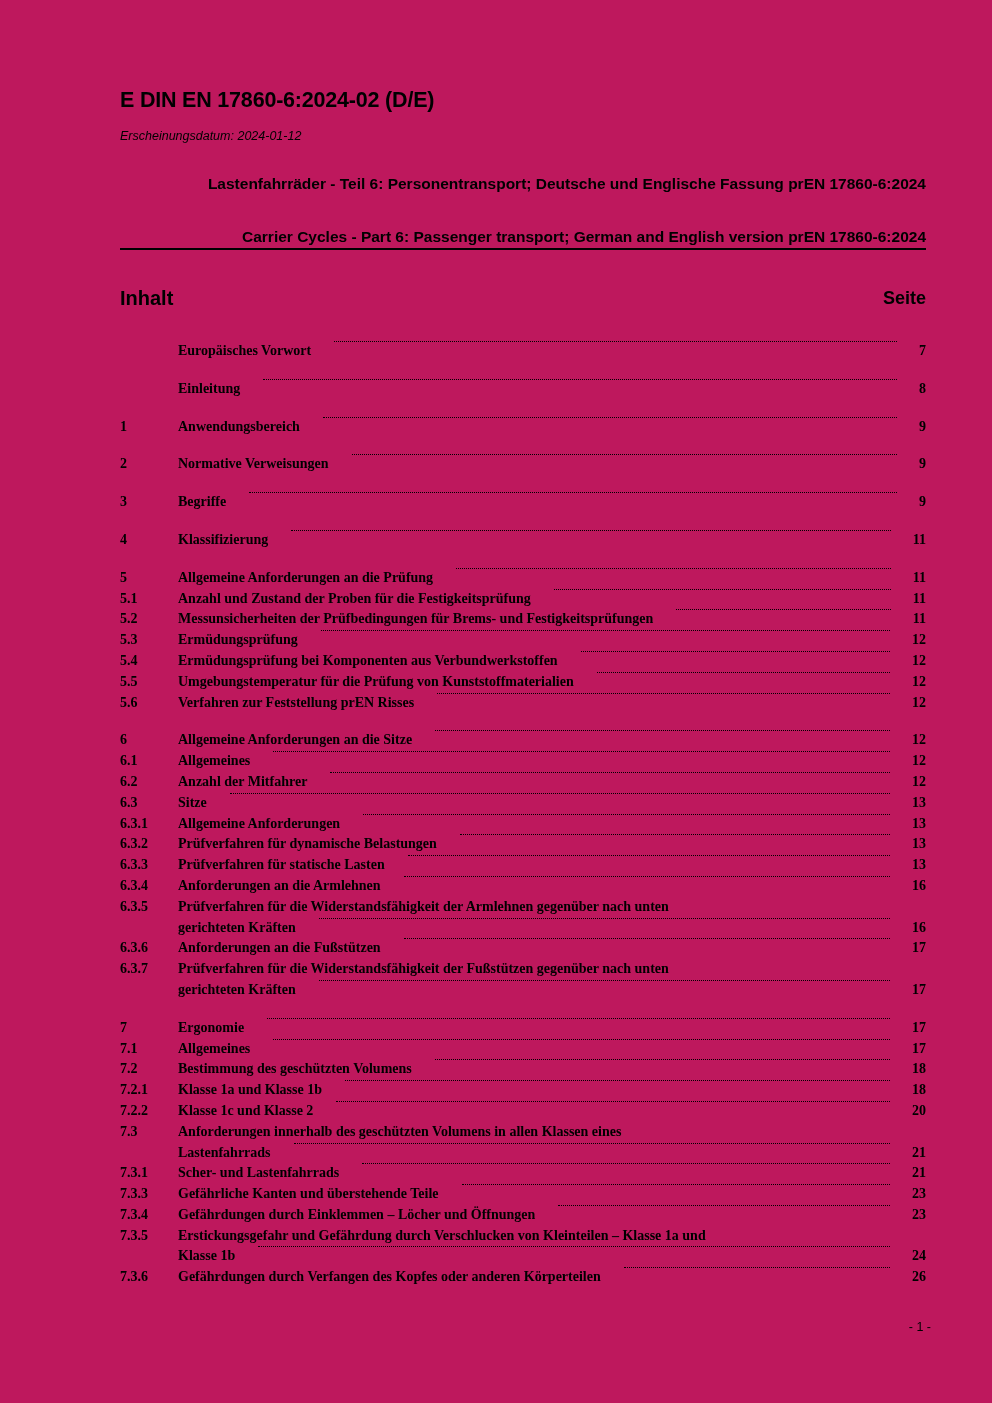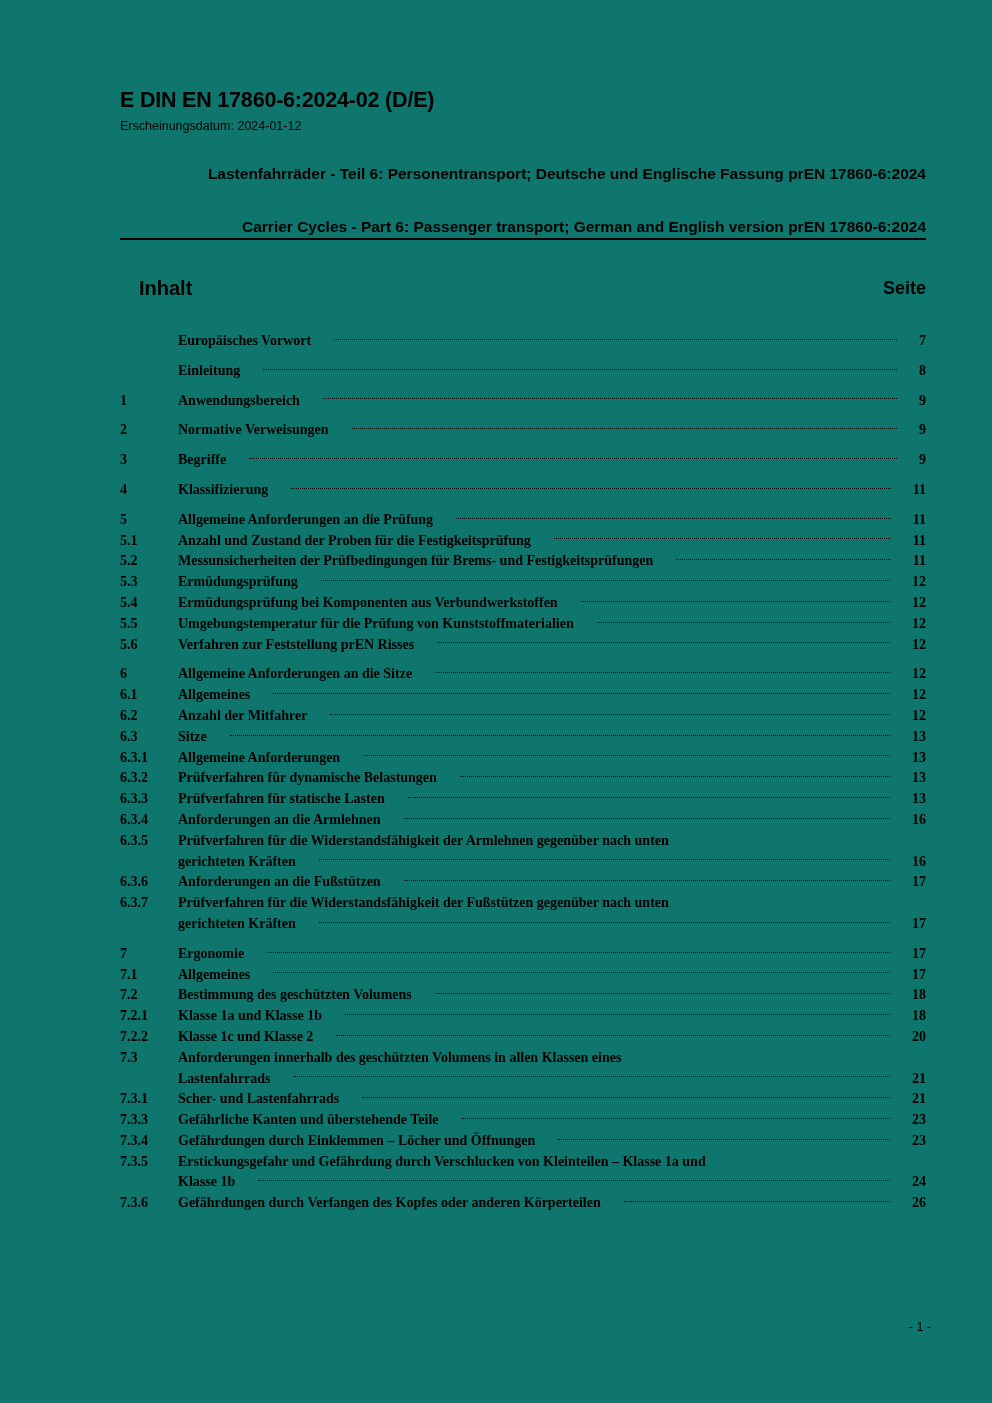"E DIN EN 17860-6:2024-02 (D/E)" .page { background: #0f766e -> #be185d }
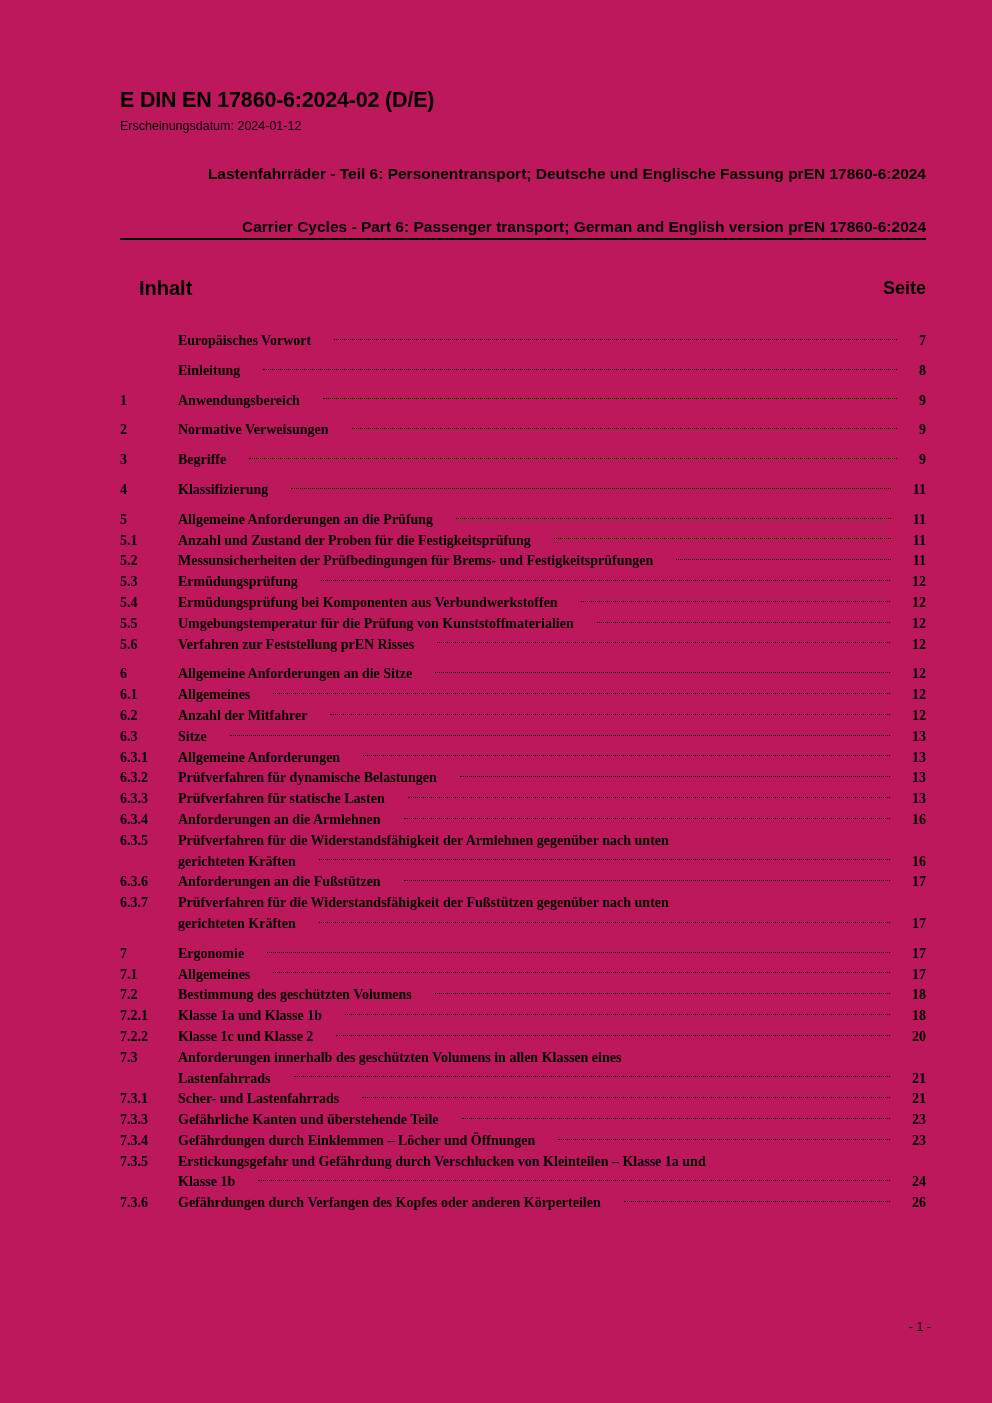"Erscheinungsdatum: 2024-01-12" .pub-date { font-style: none -> italic; margin-top: 4px -> 14px }
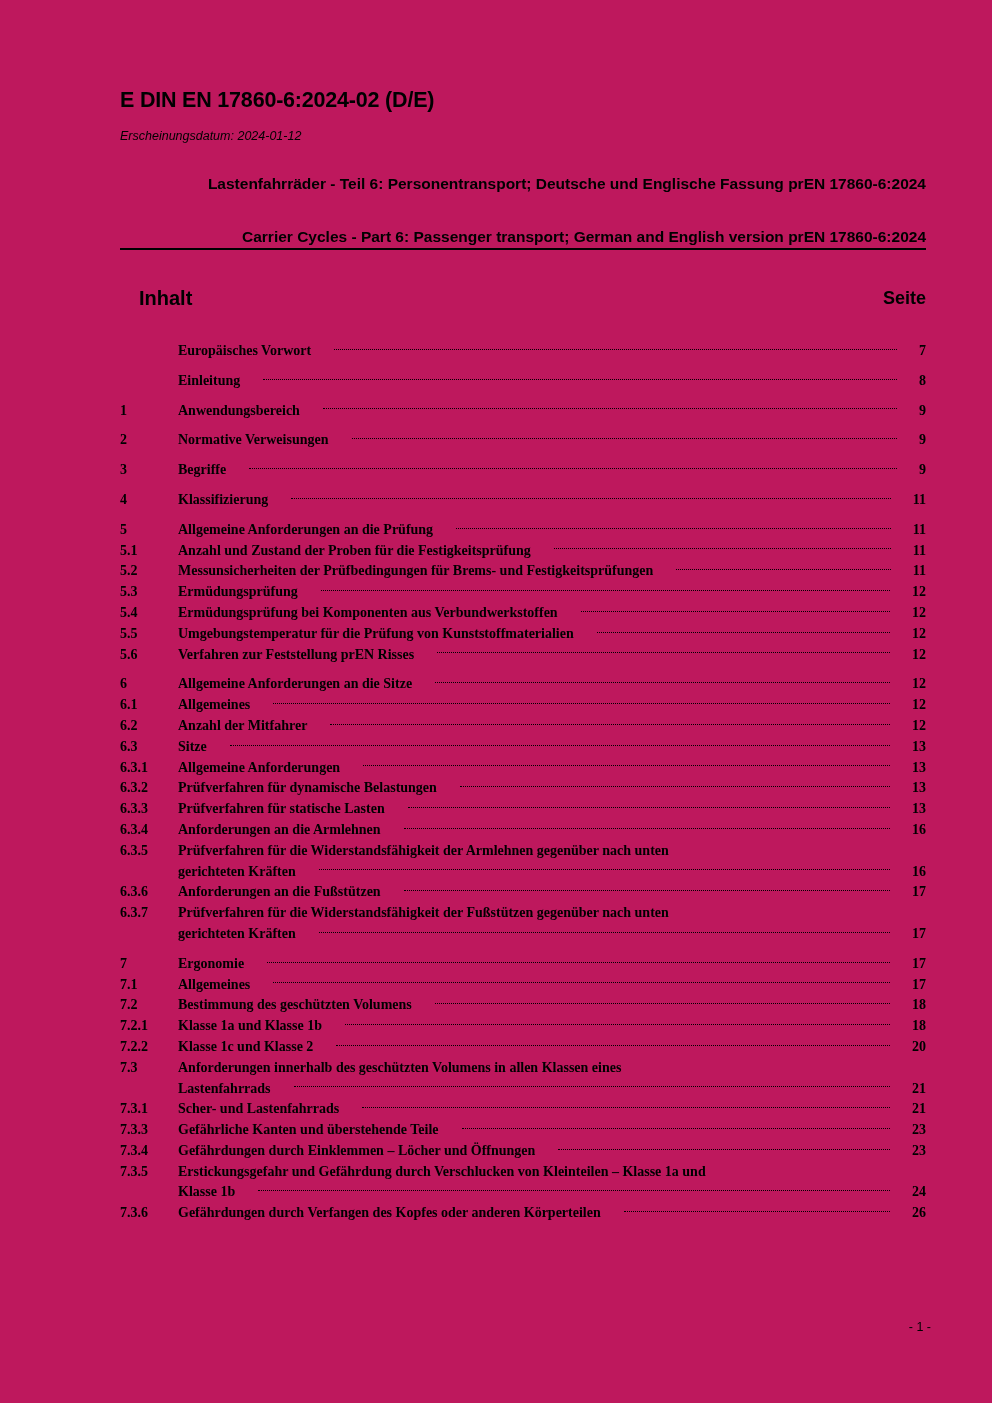"Inhalt" .toc-heading-row { margin-left: 19px -> none }
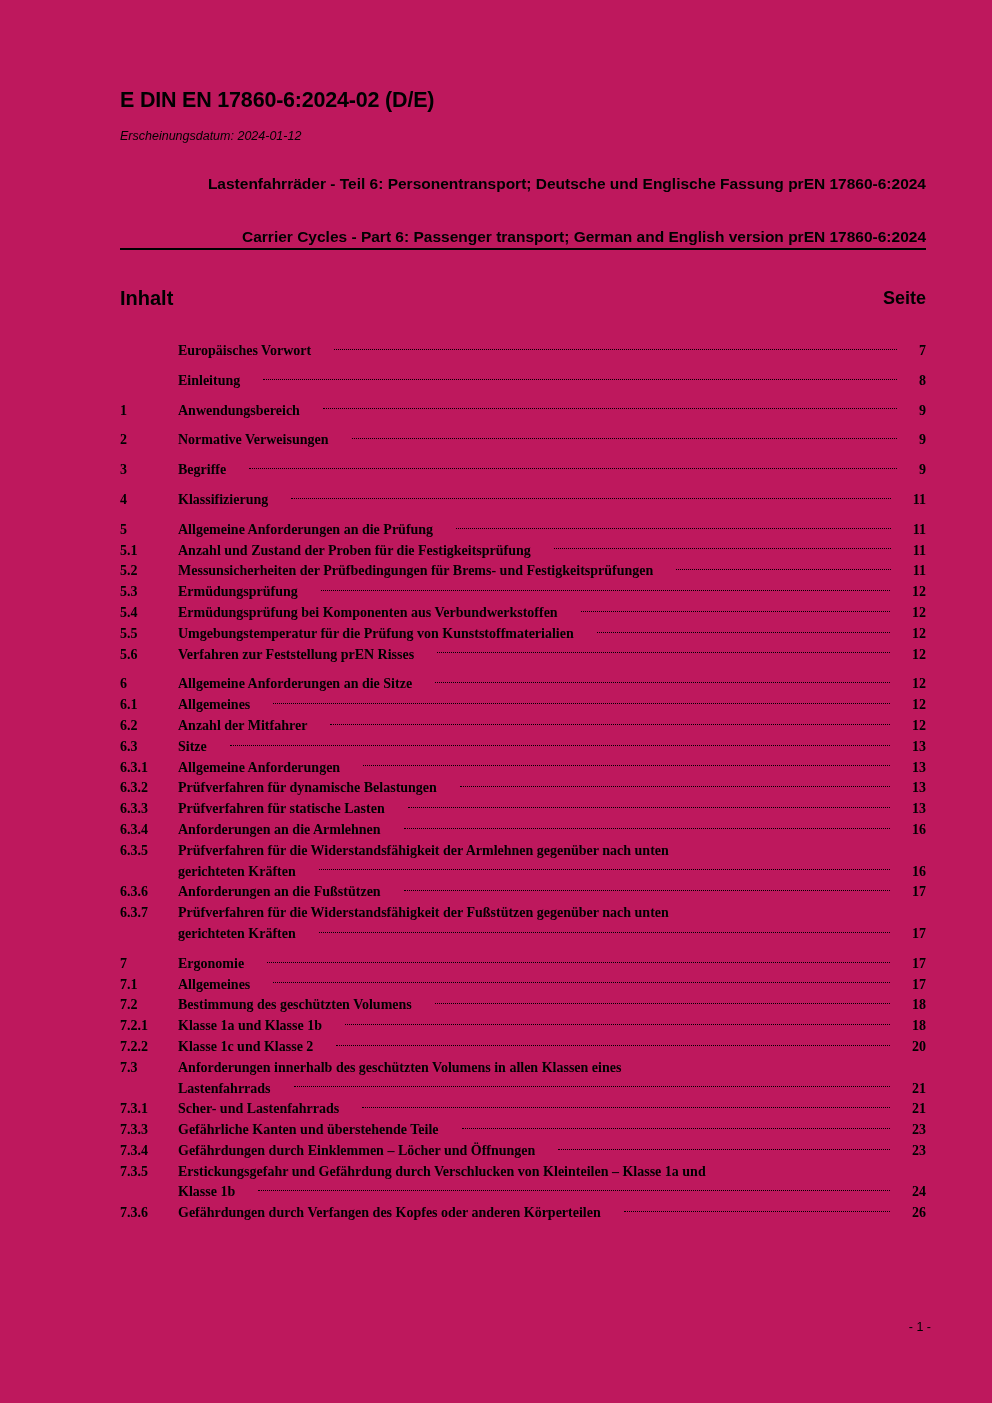"Europäisches Vorwort" .toc-line { align-items: center -> flex-start }
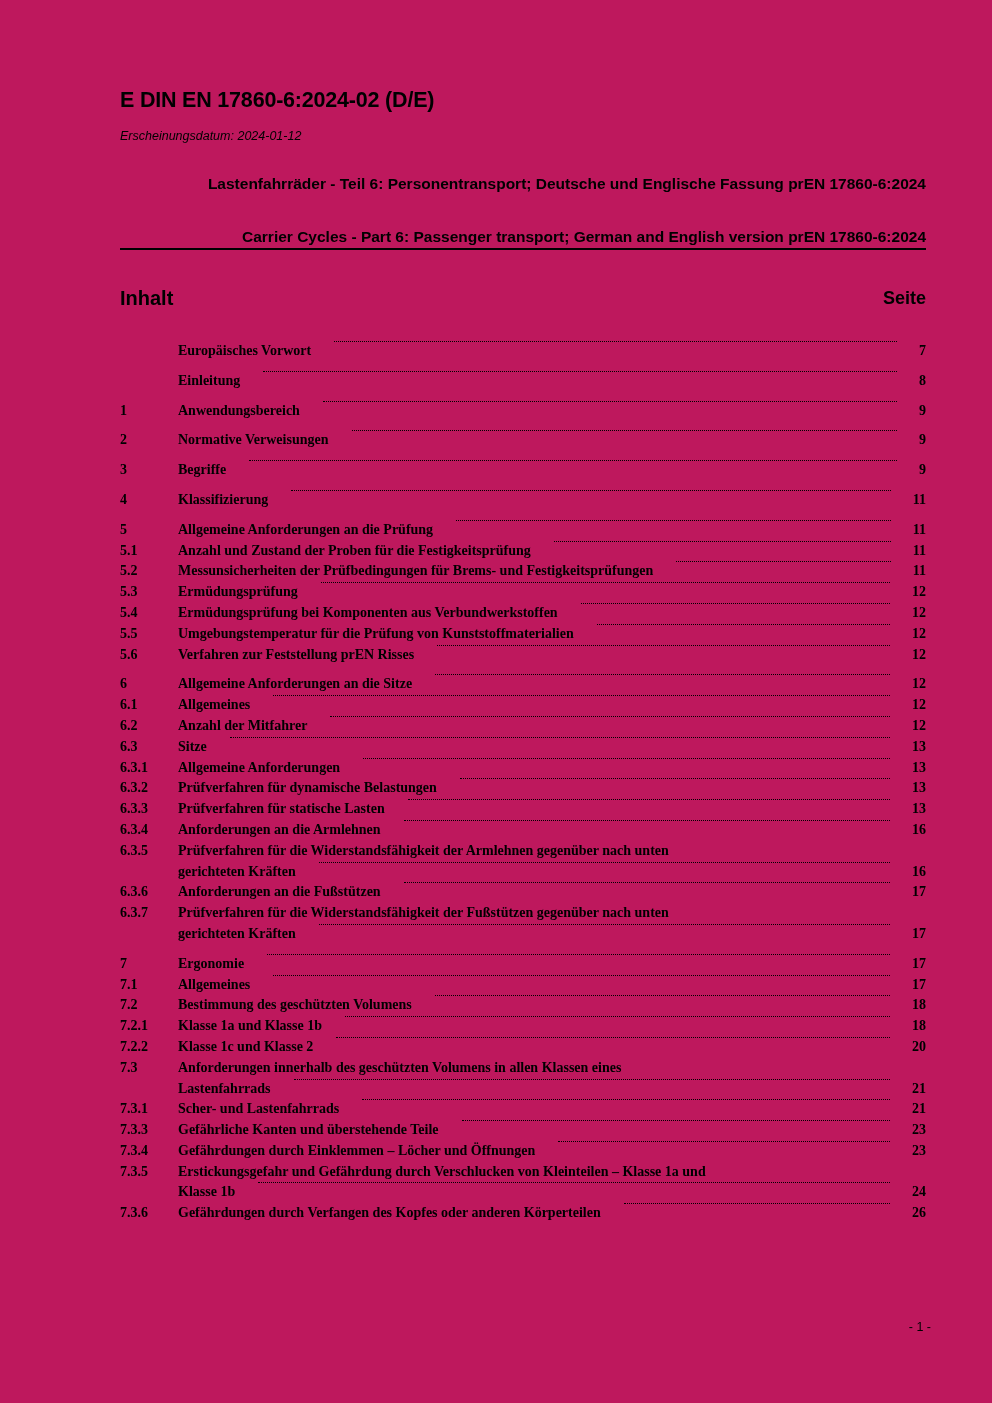"Einleitung" .toc-entry.l1 { margin-top: 9px -> 17px }
